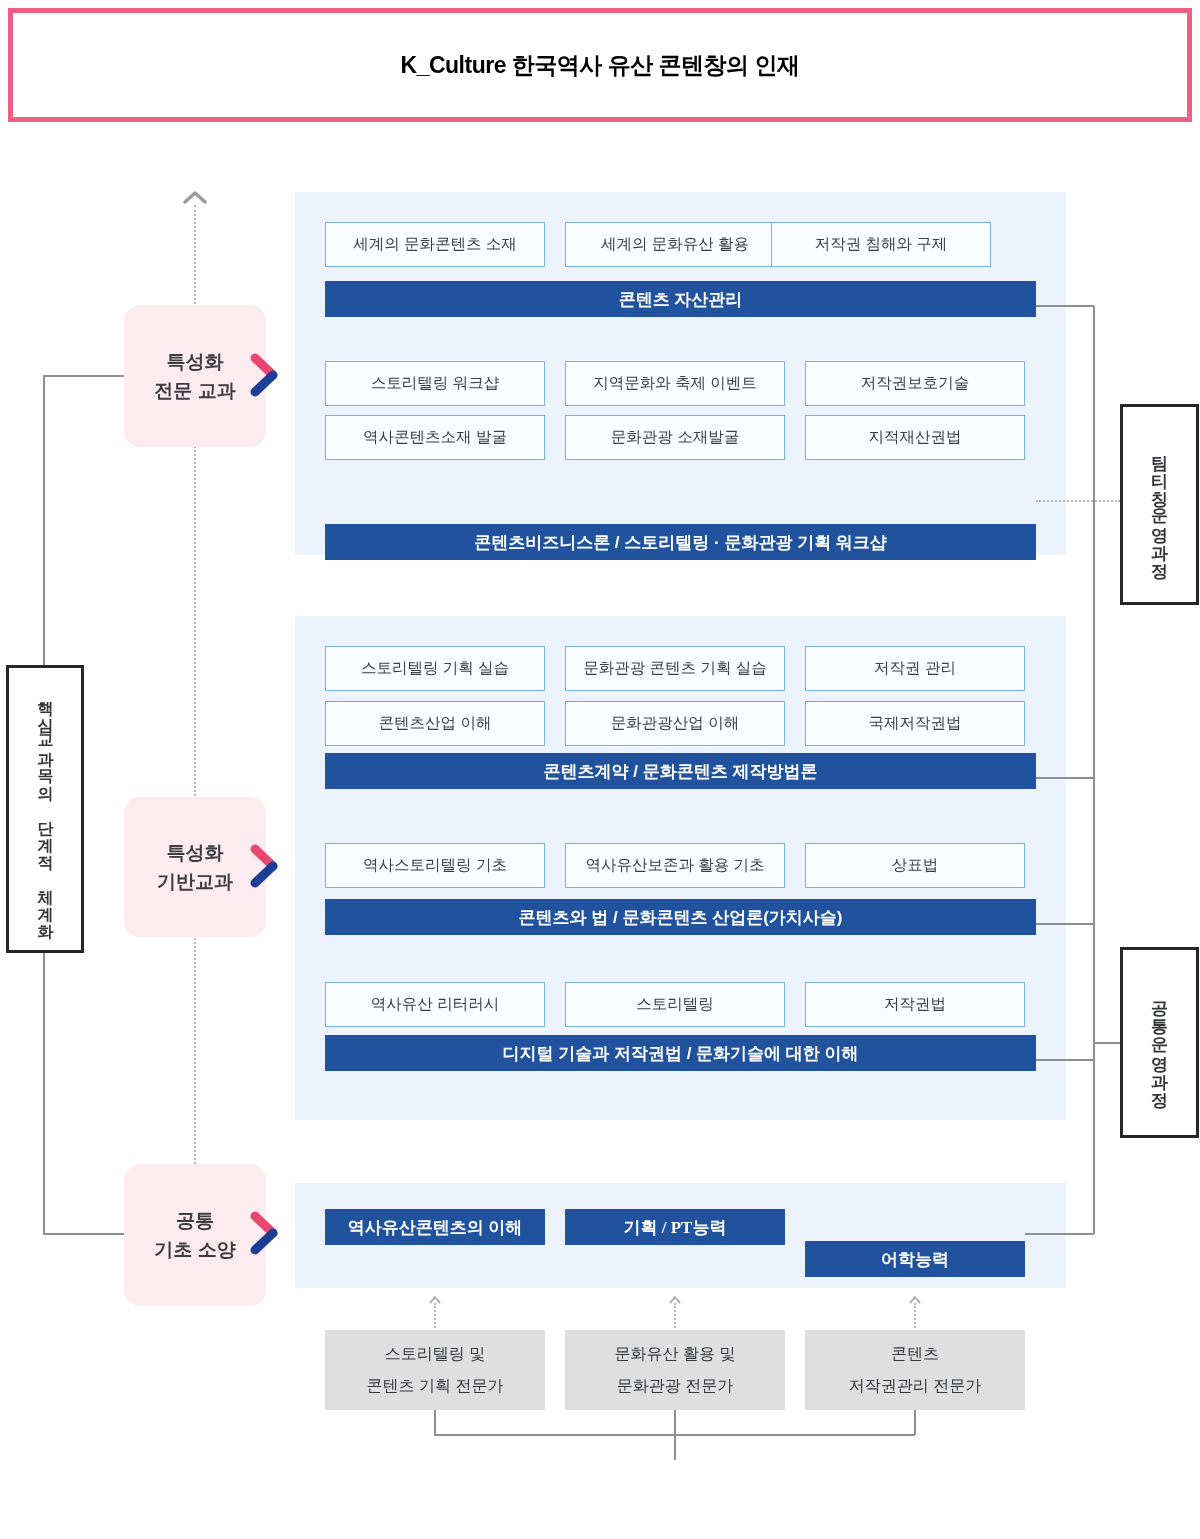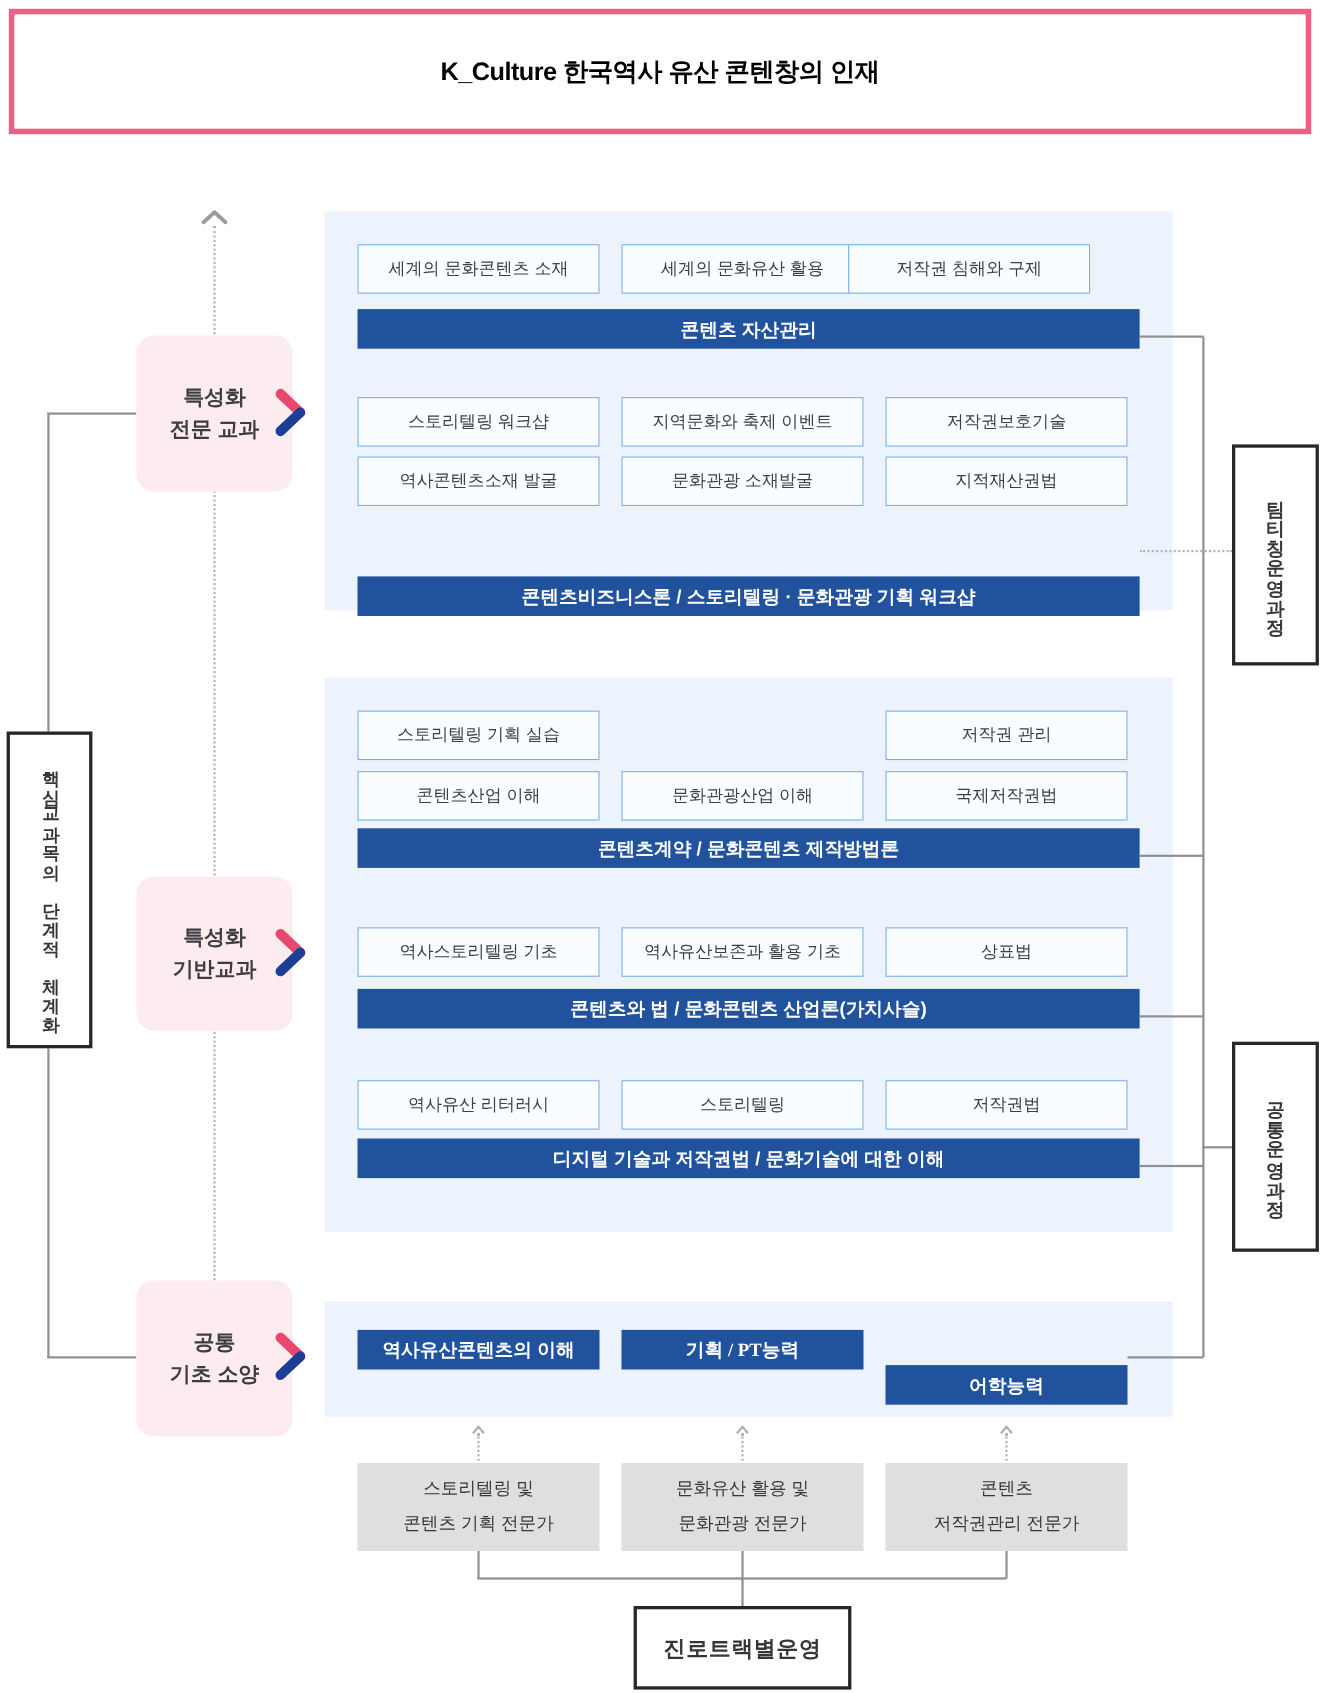"문화관광 콘텐츠 기획 실습" div.course { html: none -> <div> <span>문화관광 콘텐츠 기획 실습</span> </div> }
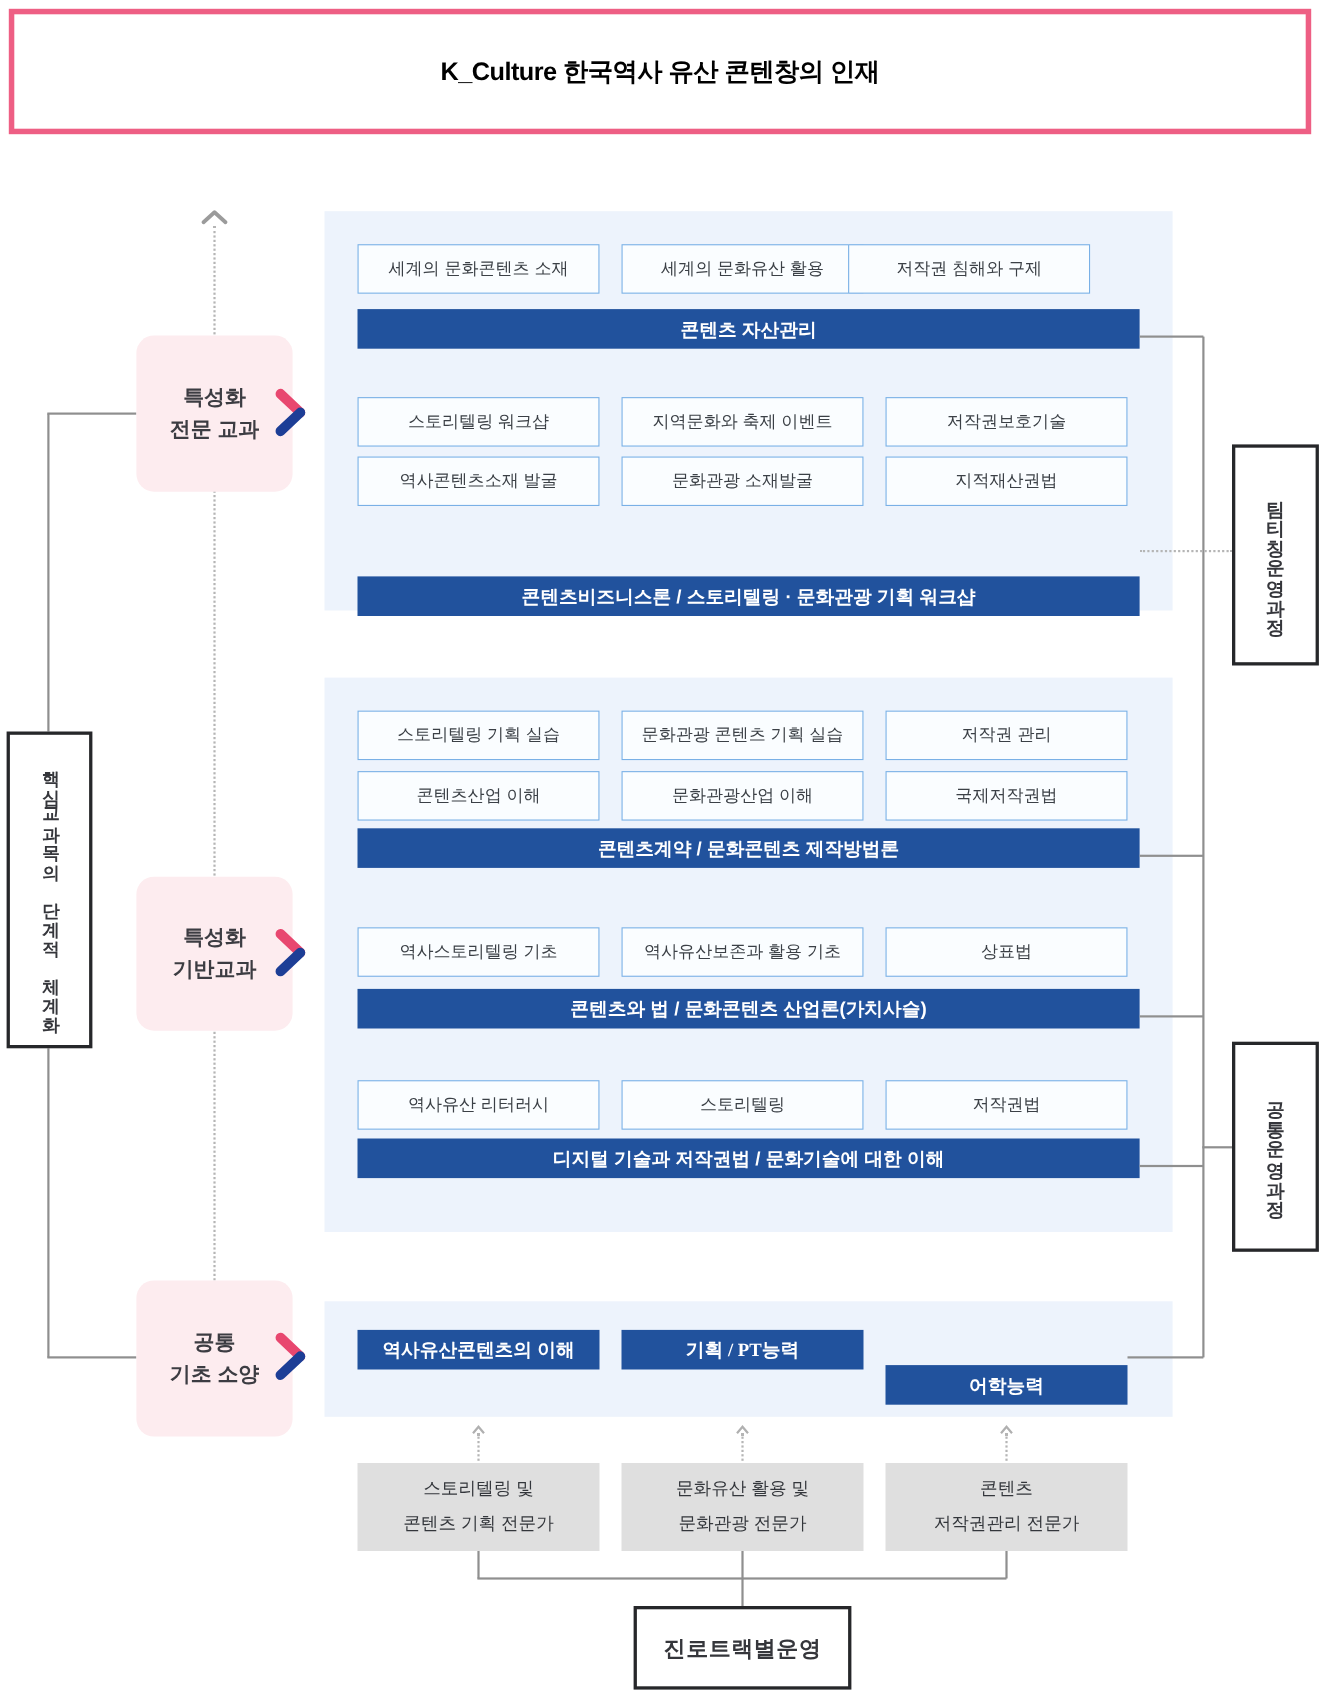"진로트랙별운영" div.outbox { html: <div> <span>진로트랙별운영</span> </div> -> none }
